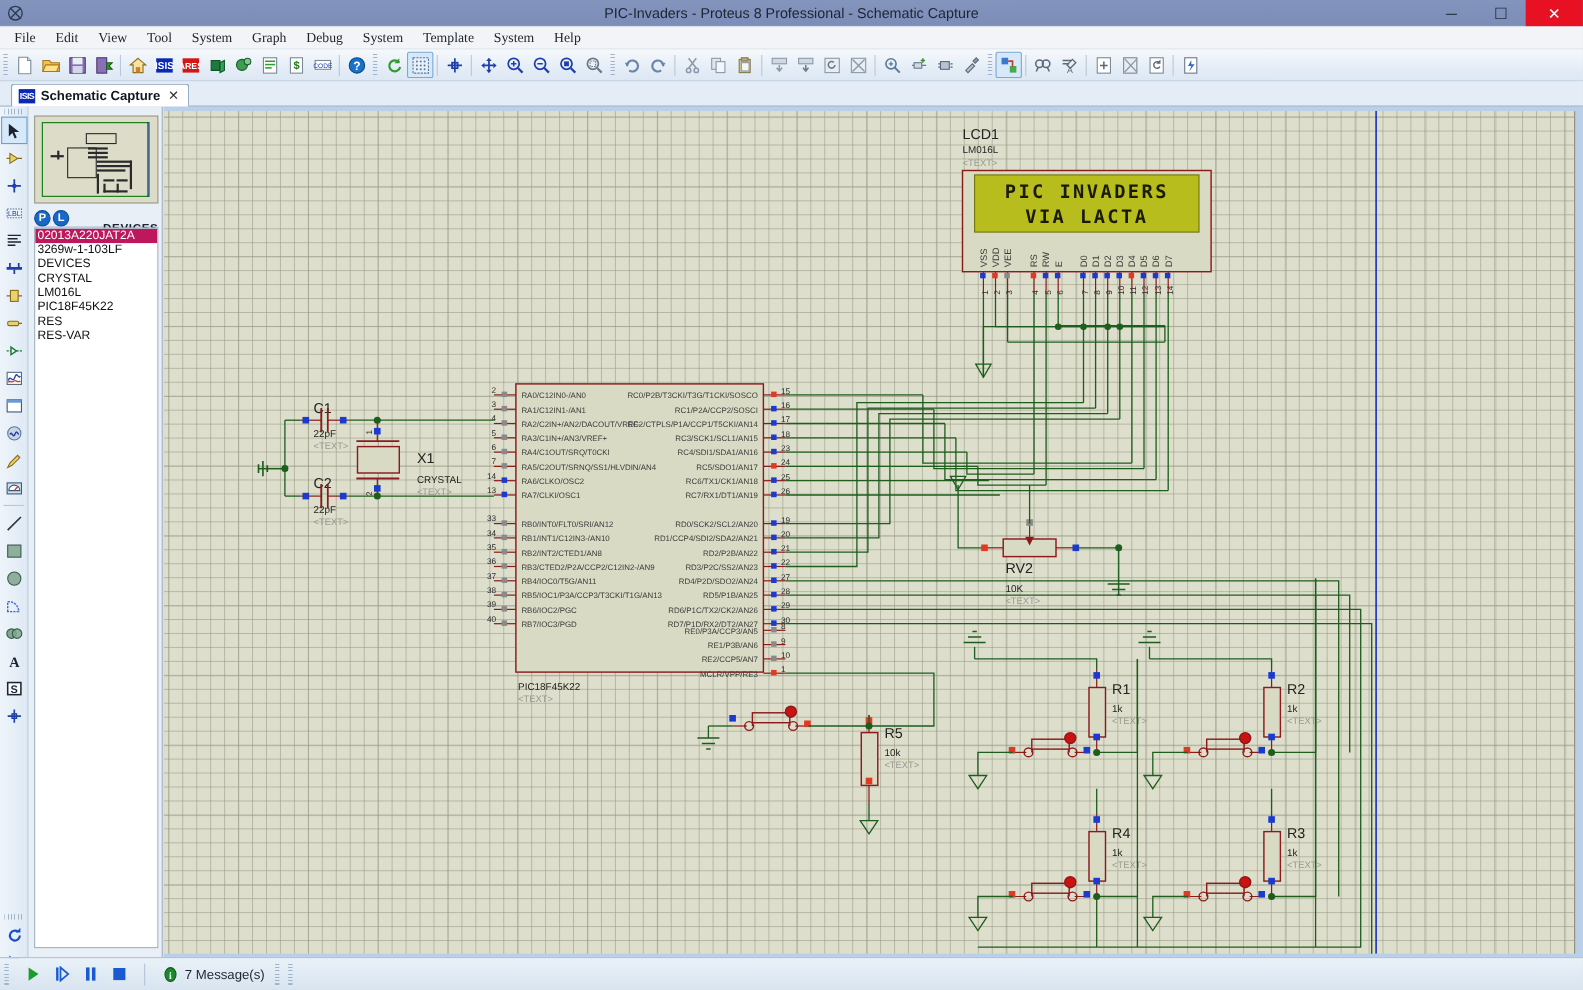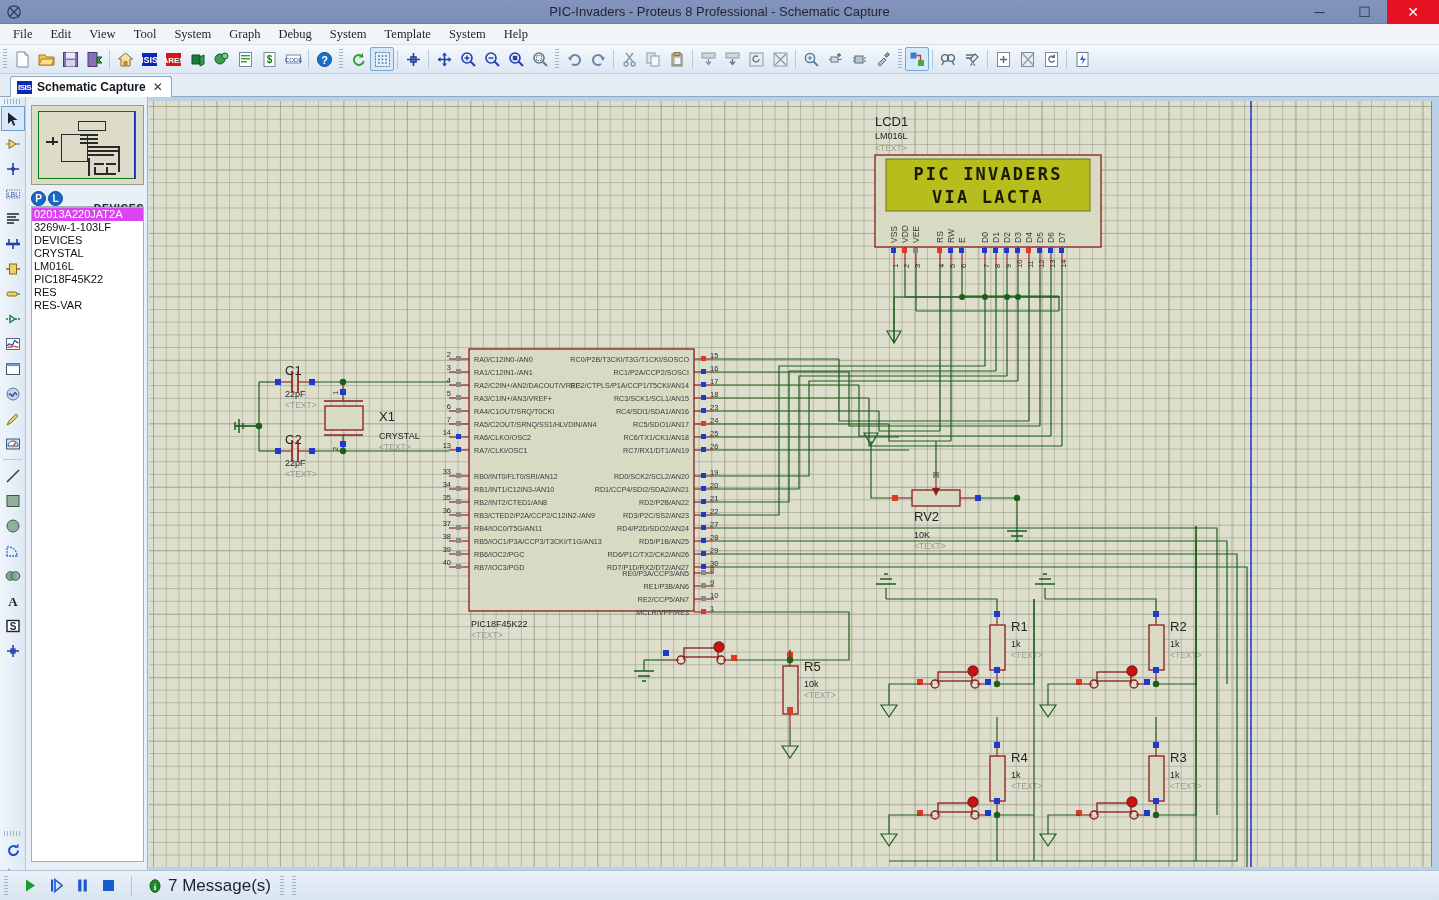"02013A220JAT2A" .dev-item.sel { background: #d946ef -> #be185d }
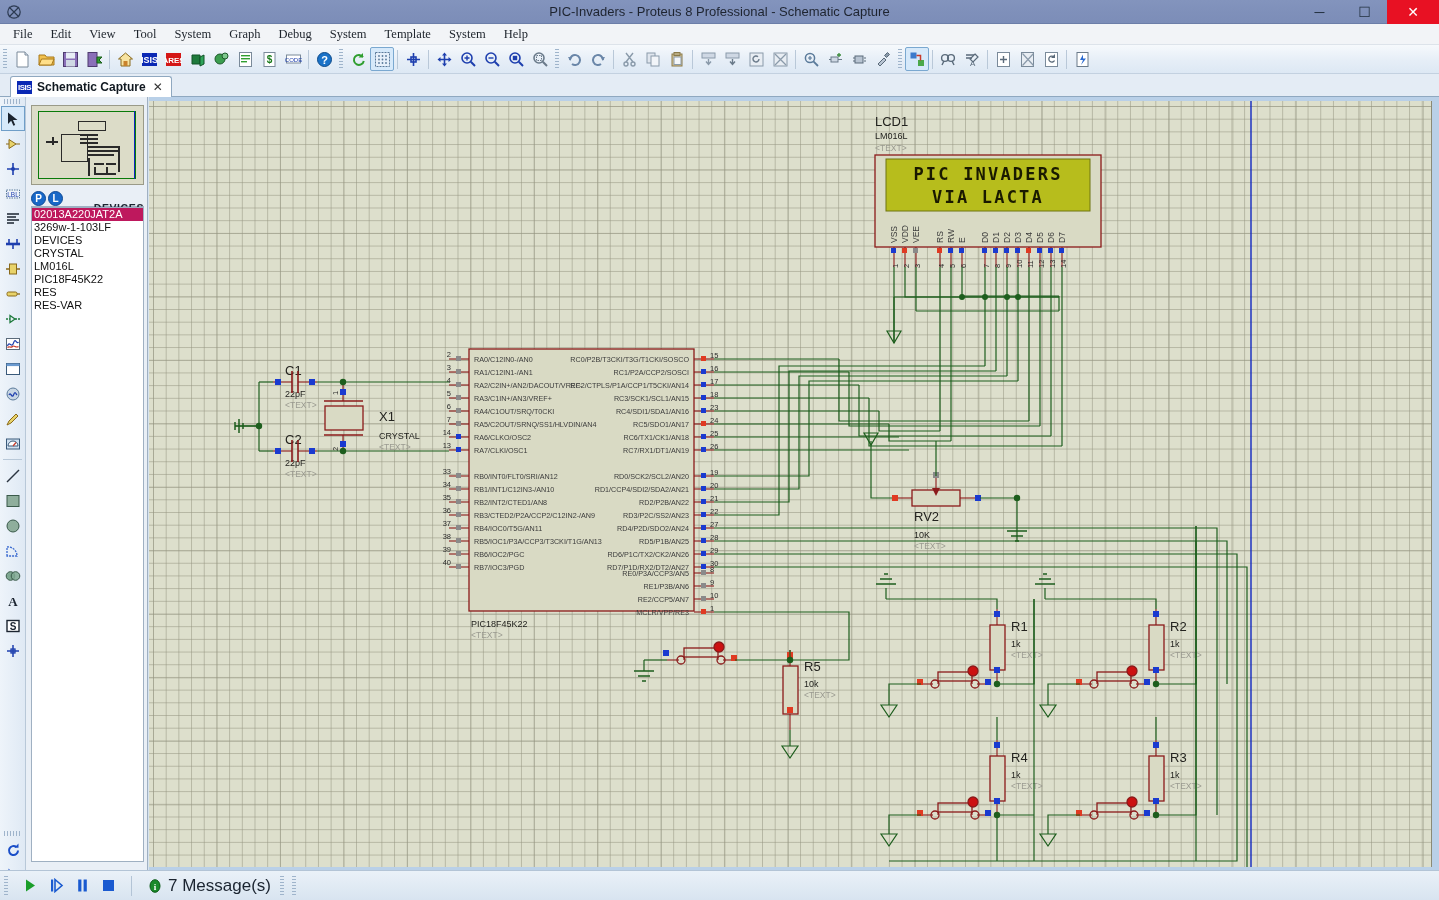"7 Message(s)" .sb-msg { font-size: 17px -> 12px }
